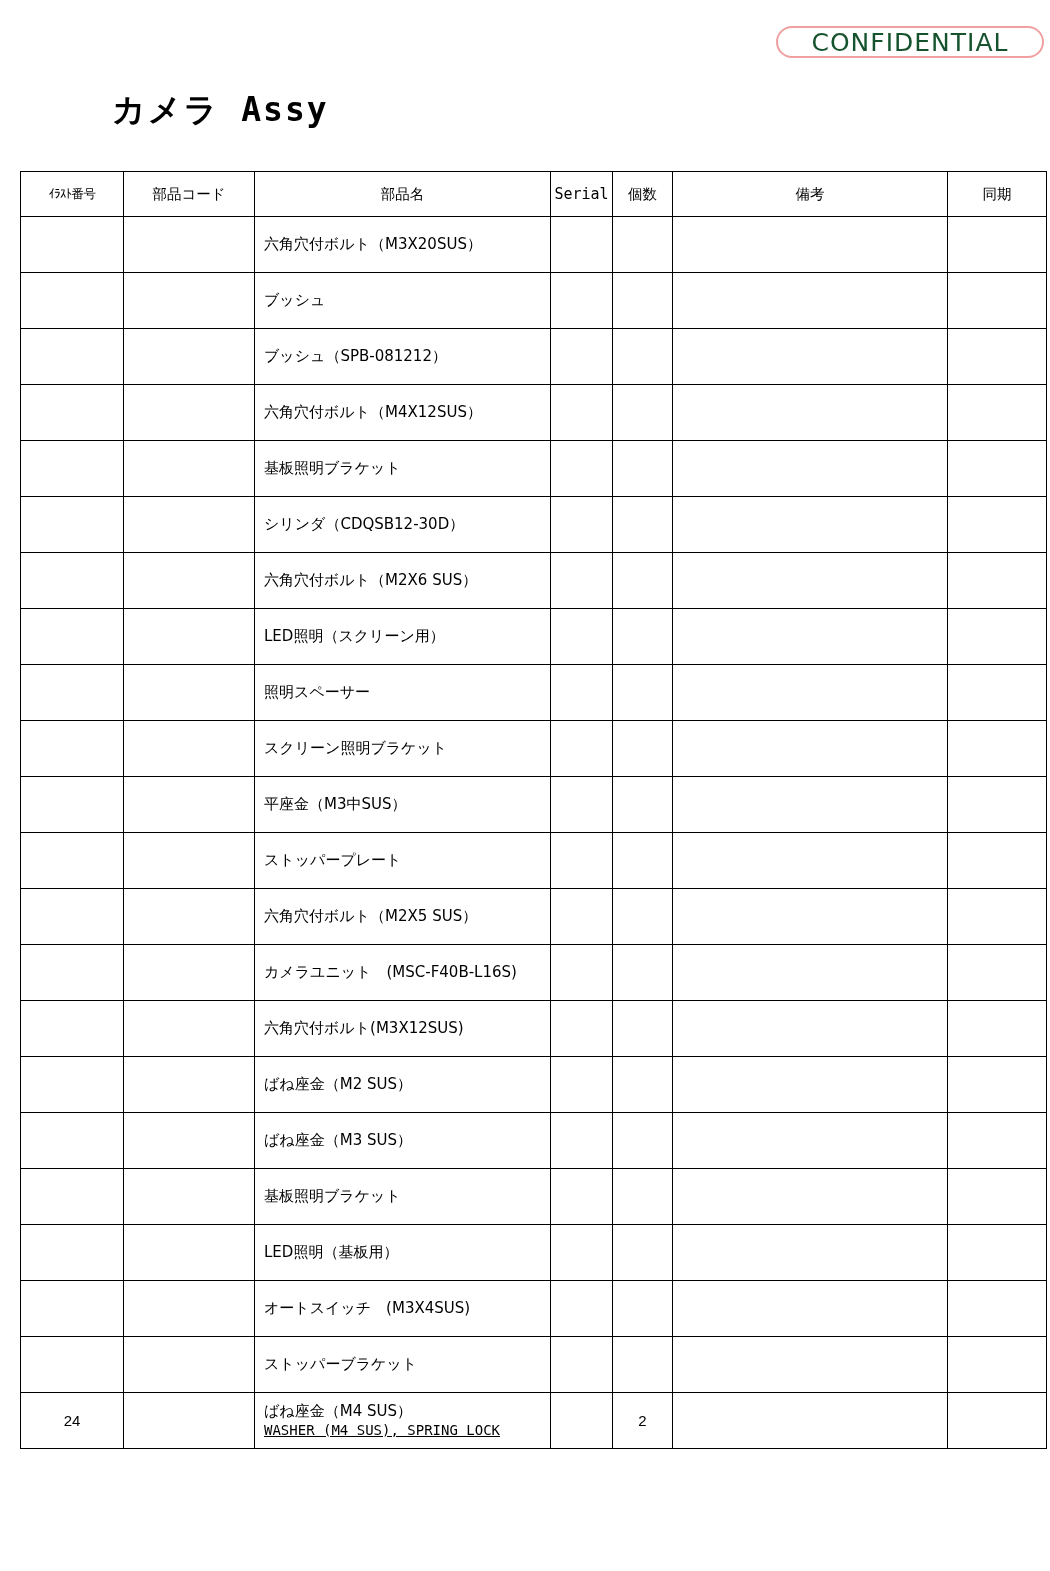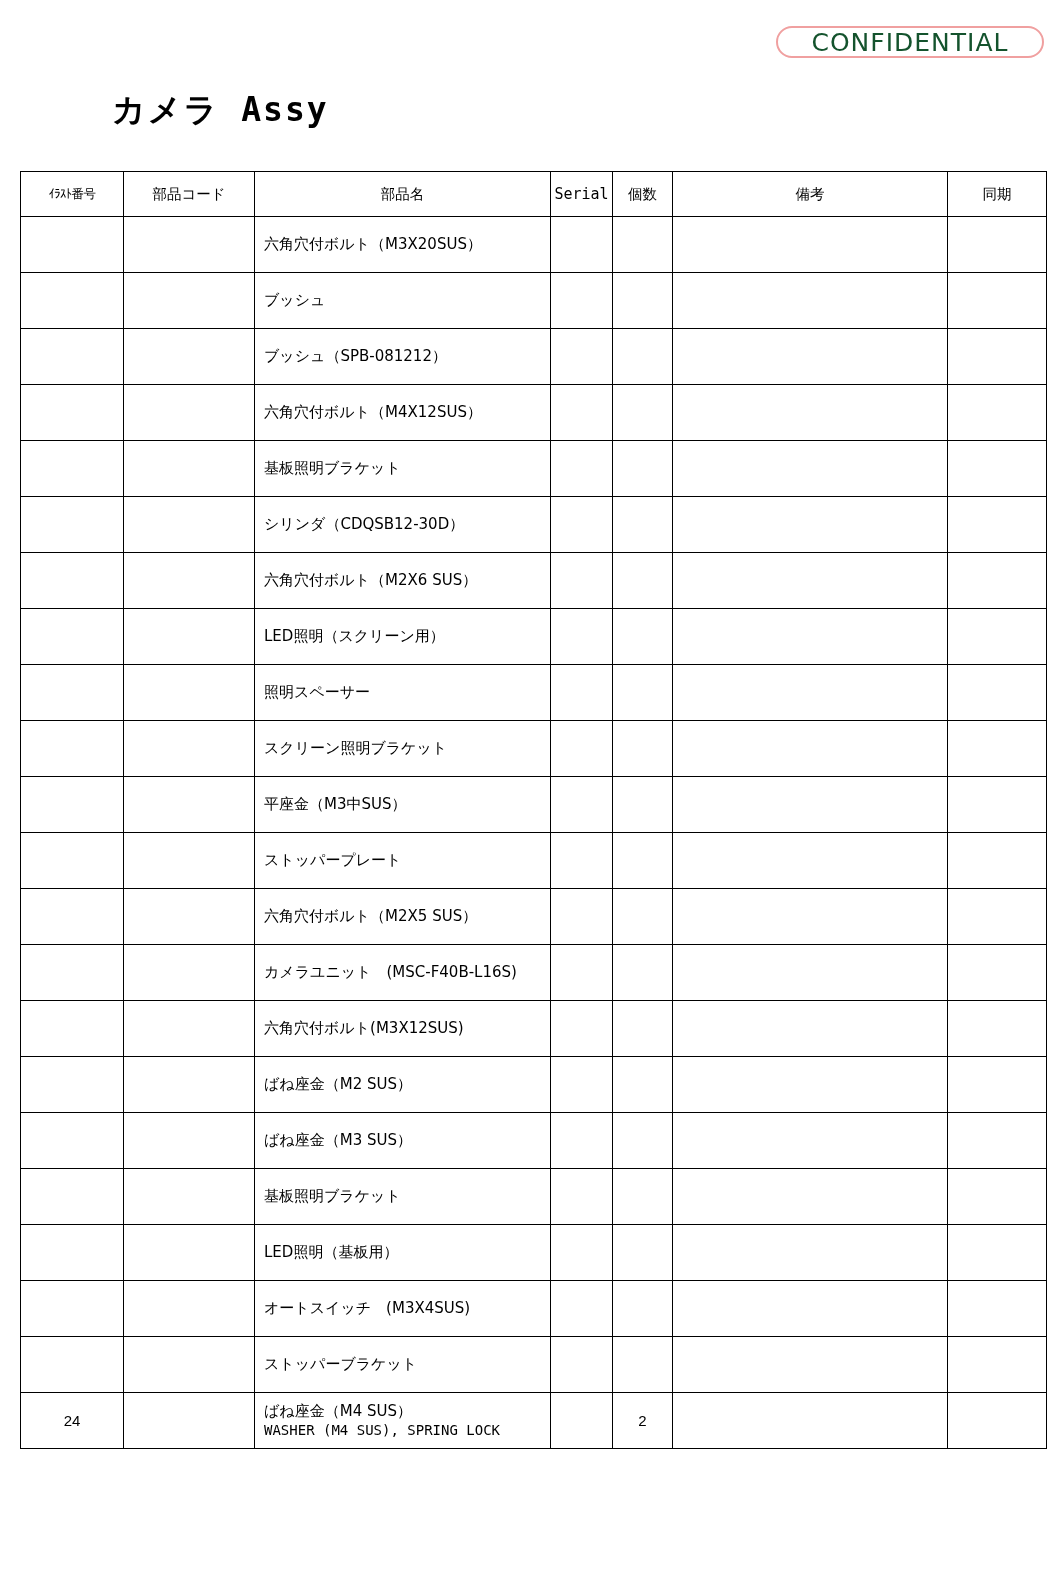"WASHER (M4 SUS), SPRING LOCK" .name-sub { text-decoration: none -> underline }
